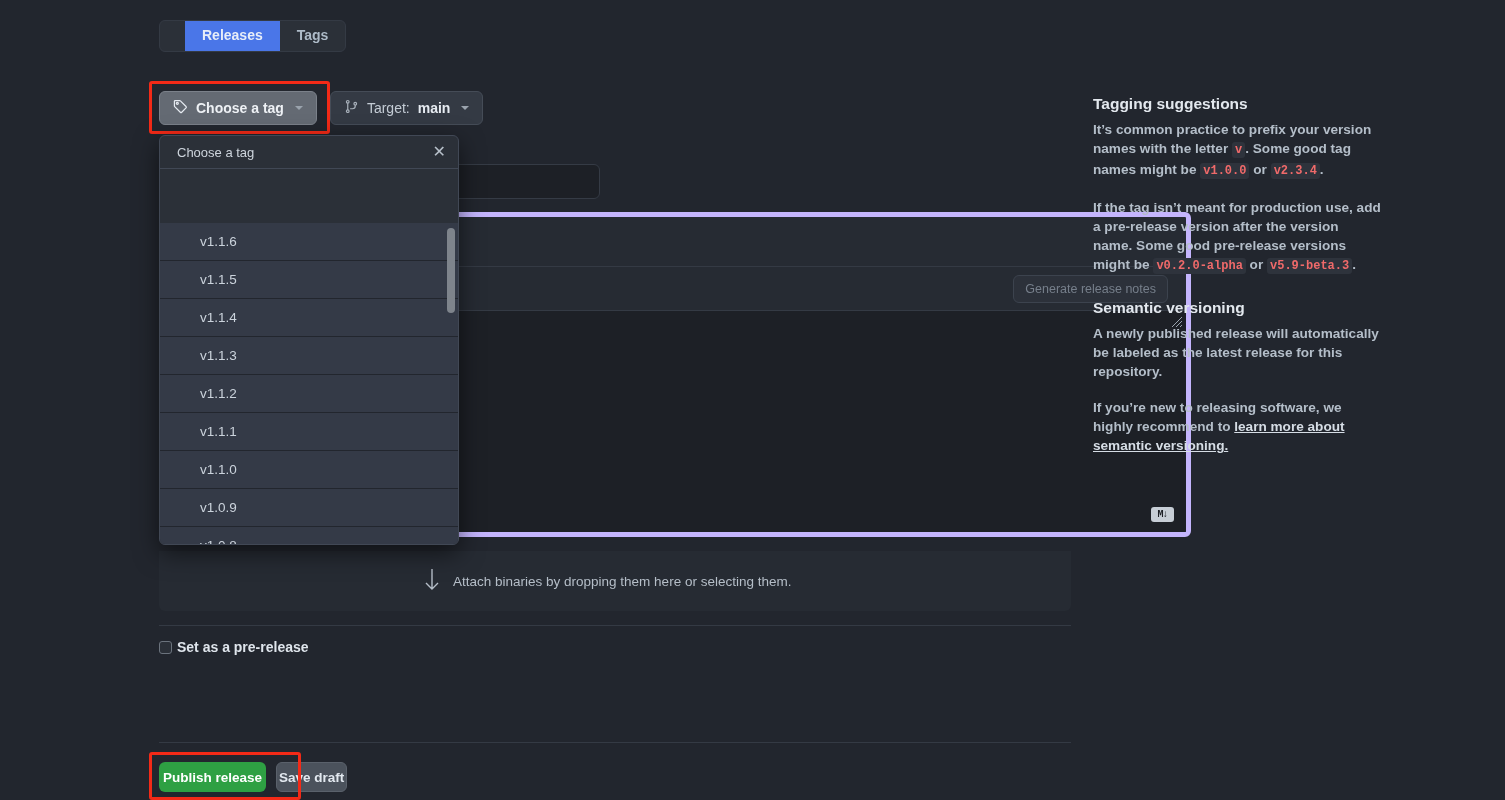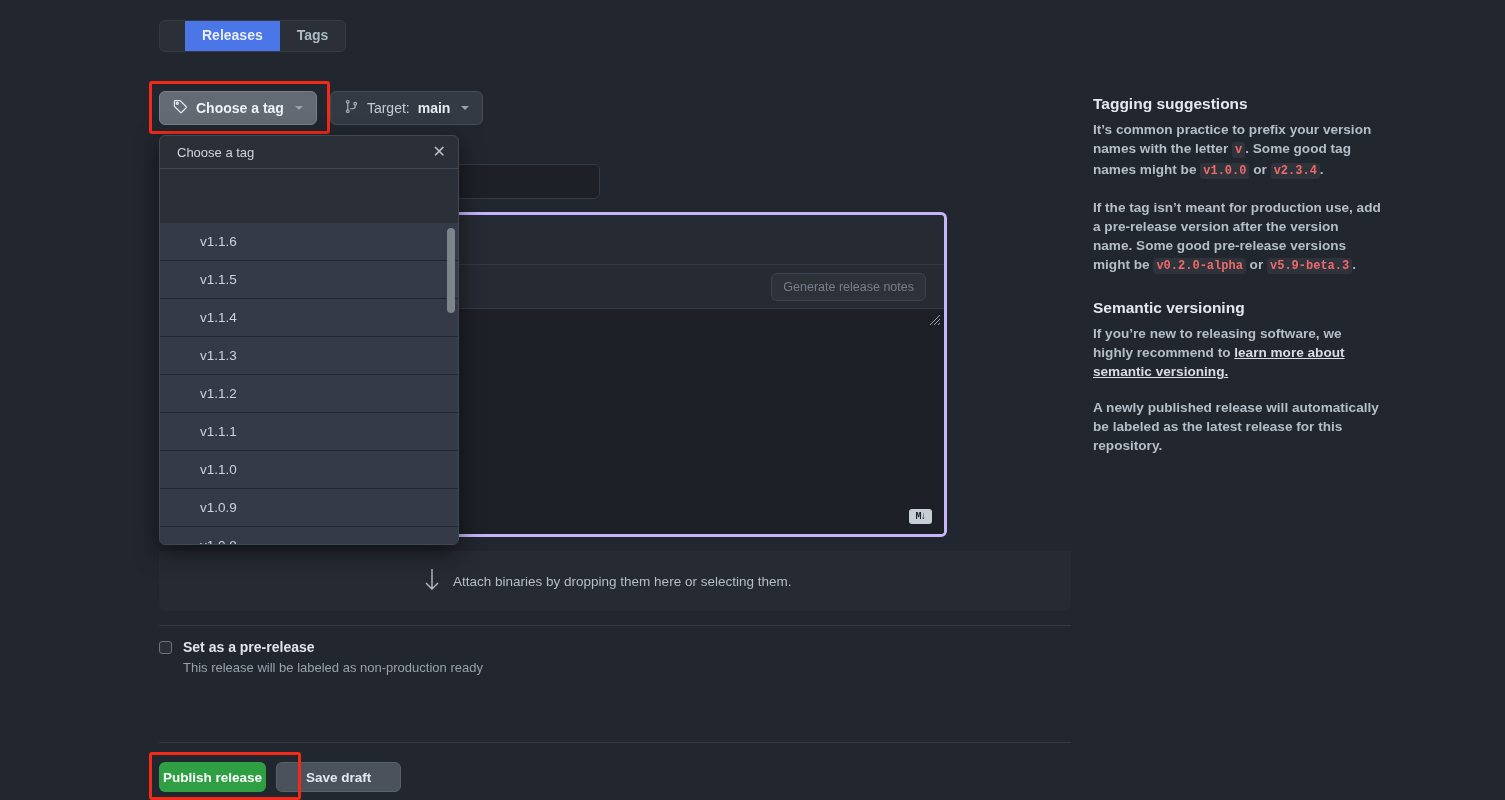"Generate release notes" .editor { border: 3px solid #c4b5fd -> 5px solid #c4b5fd; width: 788px -> 1032px }
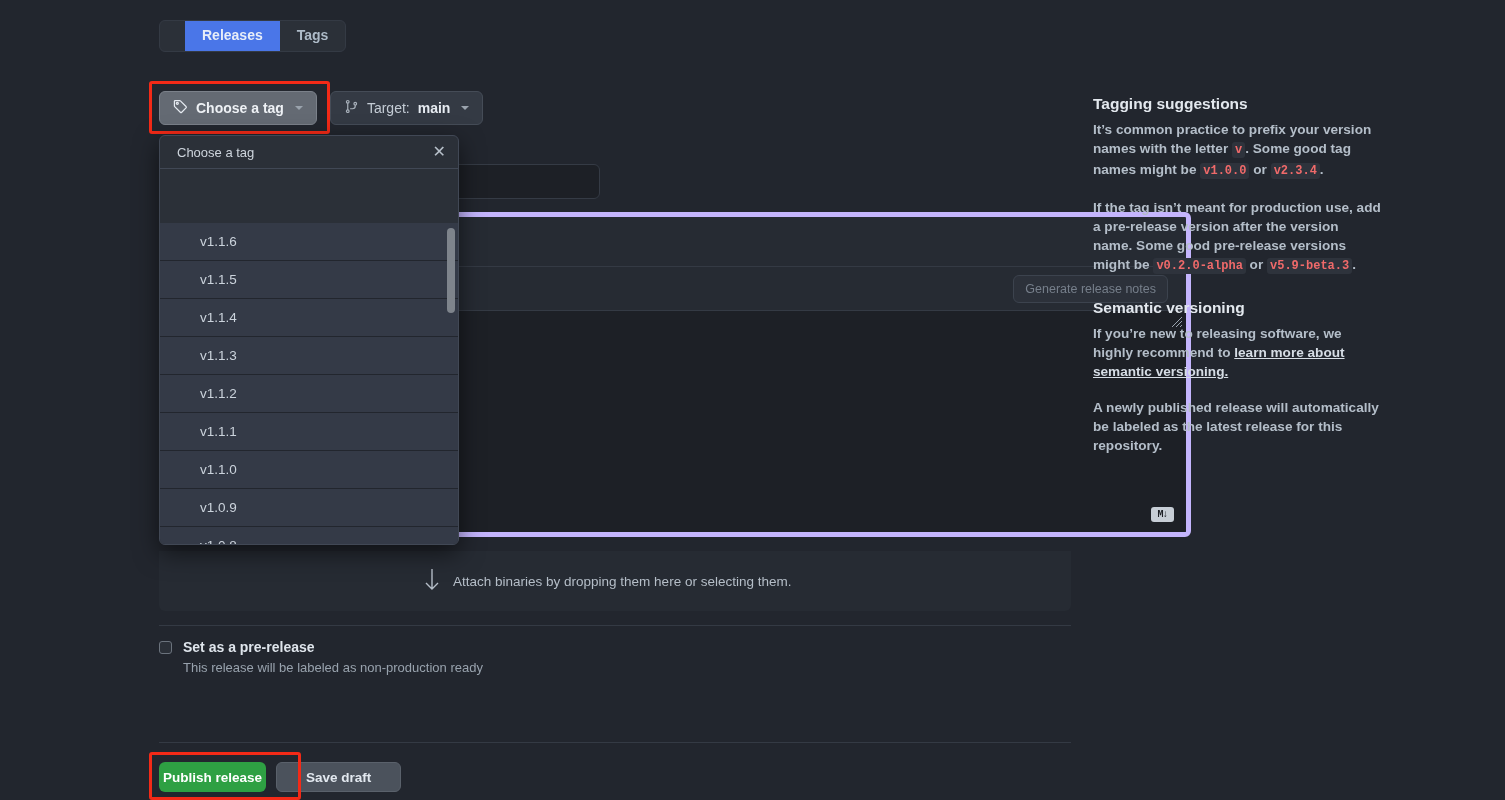"If you’re new to releasing" p { order: before "A newly published release will" -> after "A newly published release will" }
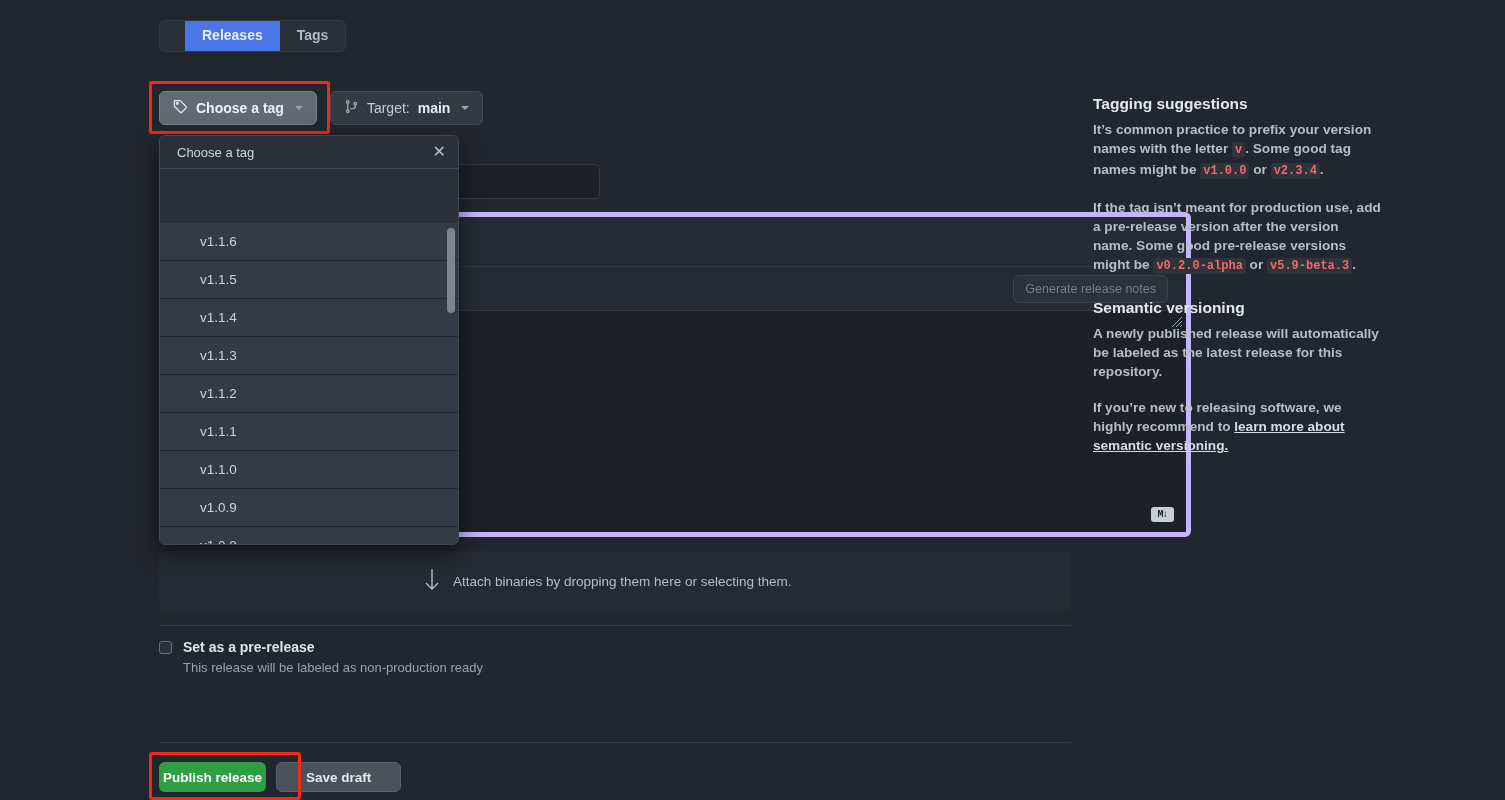"Set as a pre-release" .check-row { gap: 11px -> 5px }
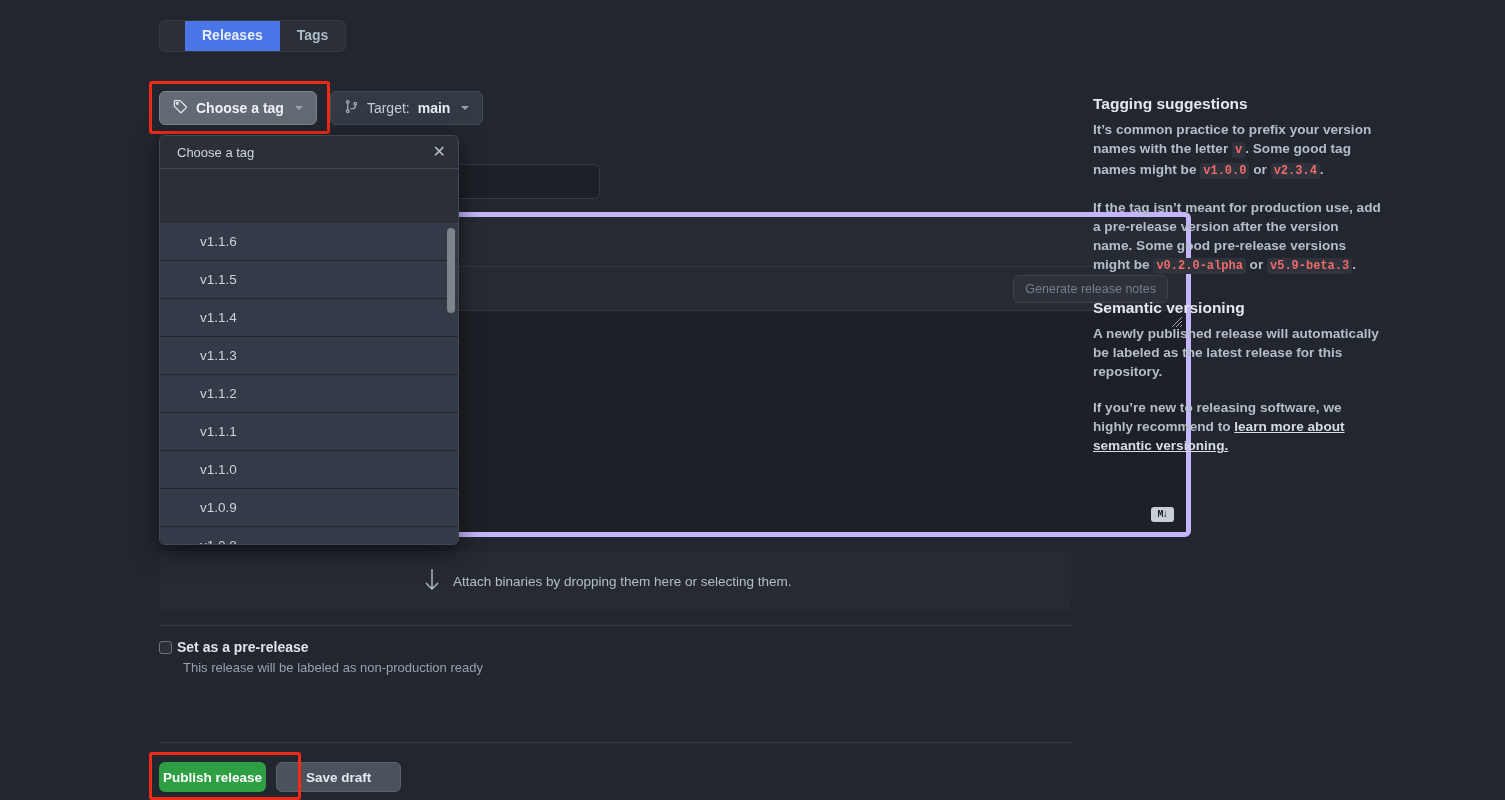"This release will be labeled" div.check-sub { html: <div>This release will be labeled as non-production ready</div> -> none }
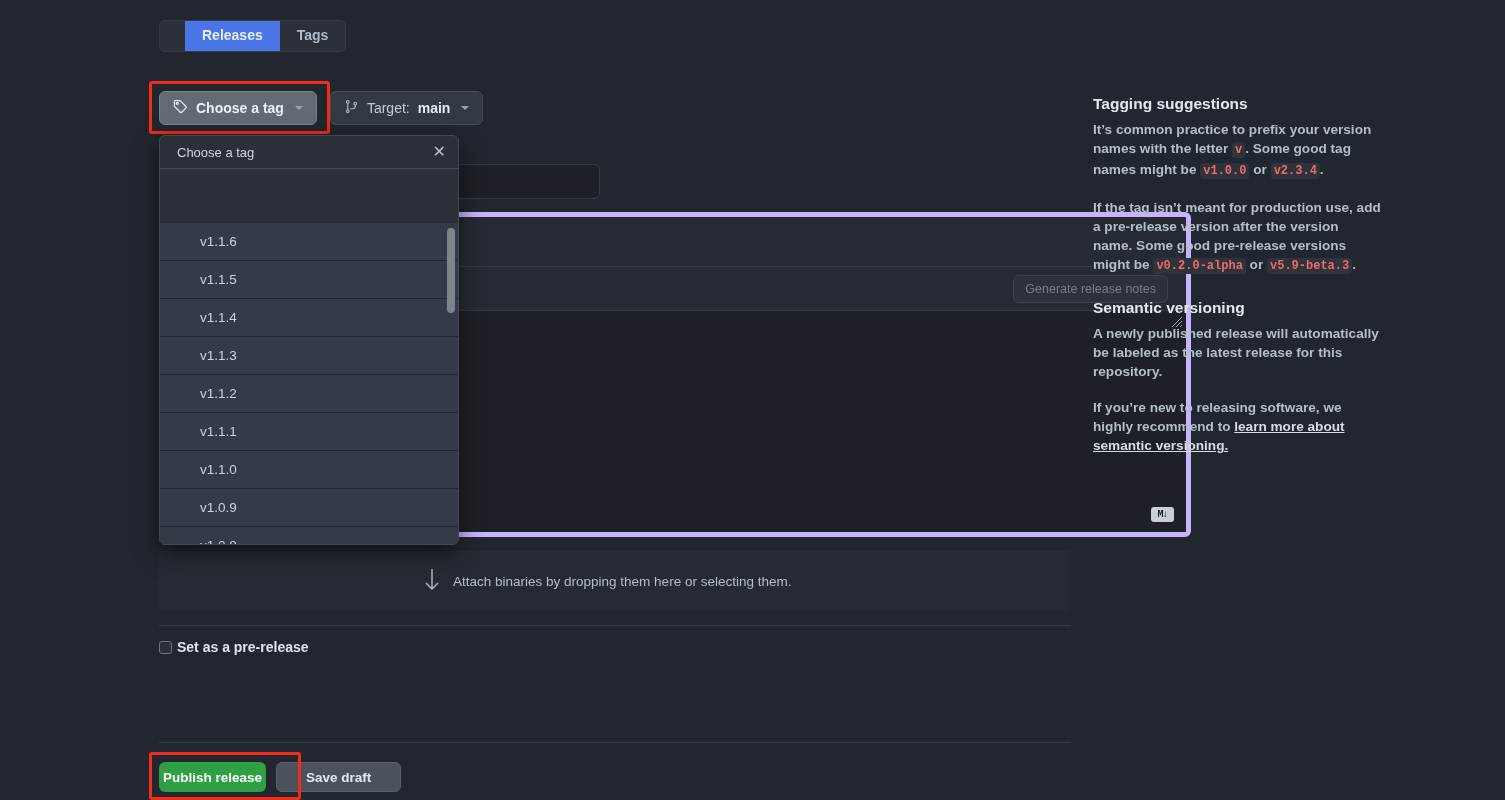"Save draft" .btn-draft { padding: 0 29px -> 0 2px }
